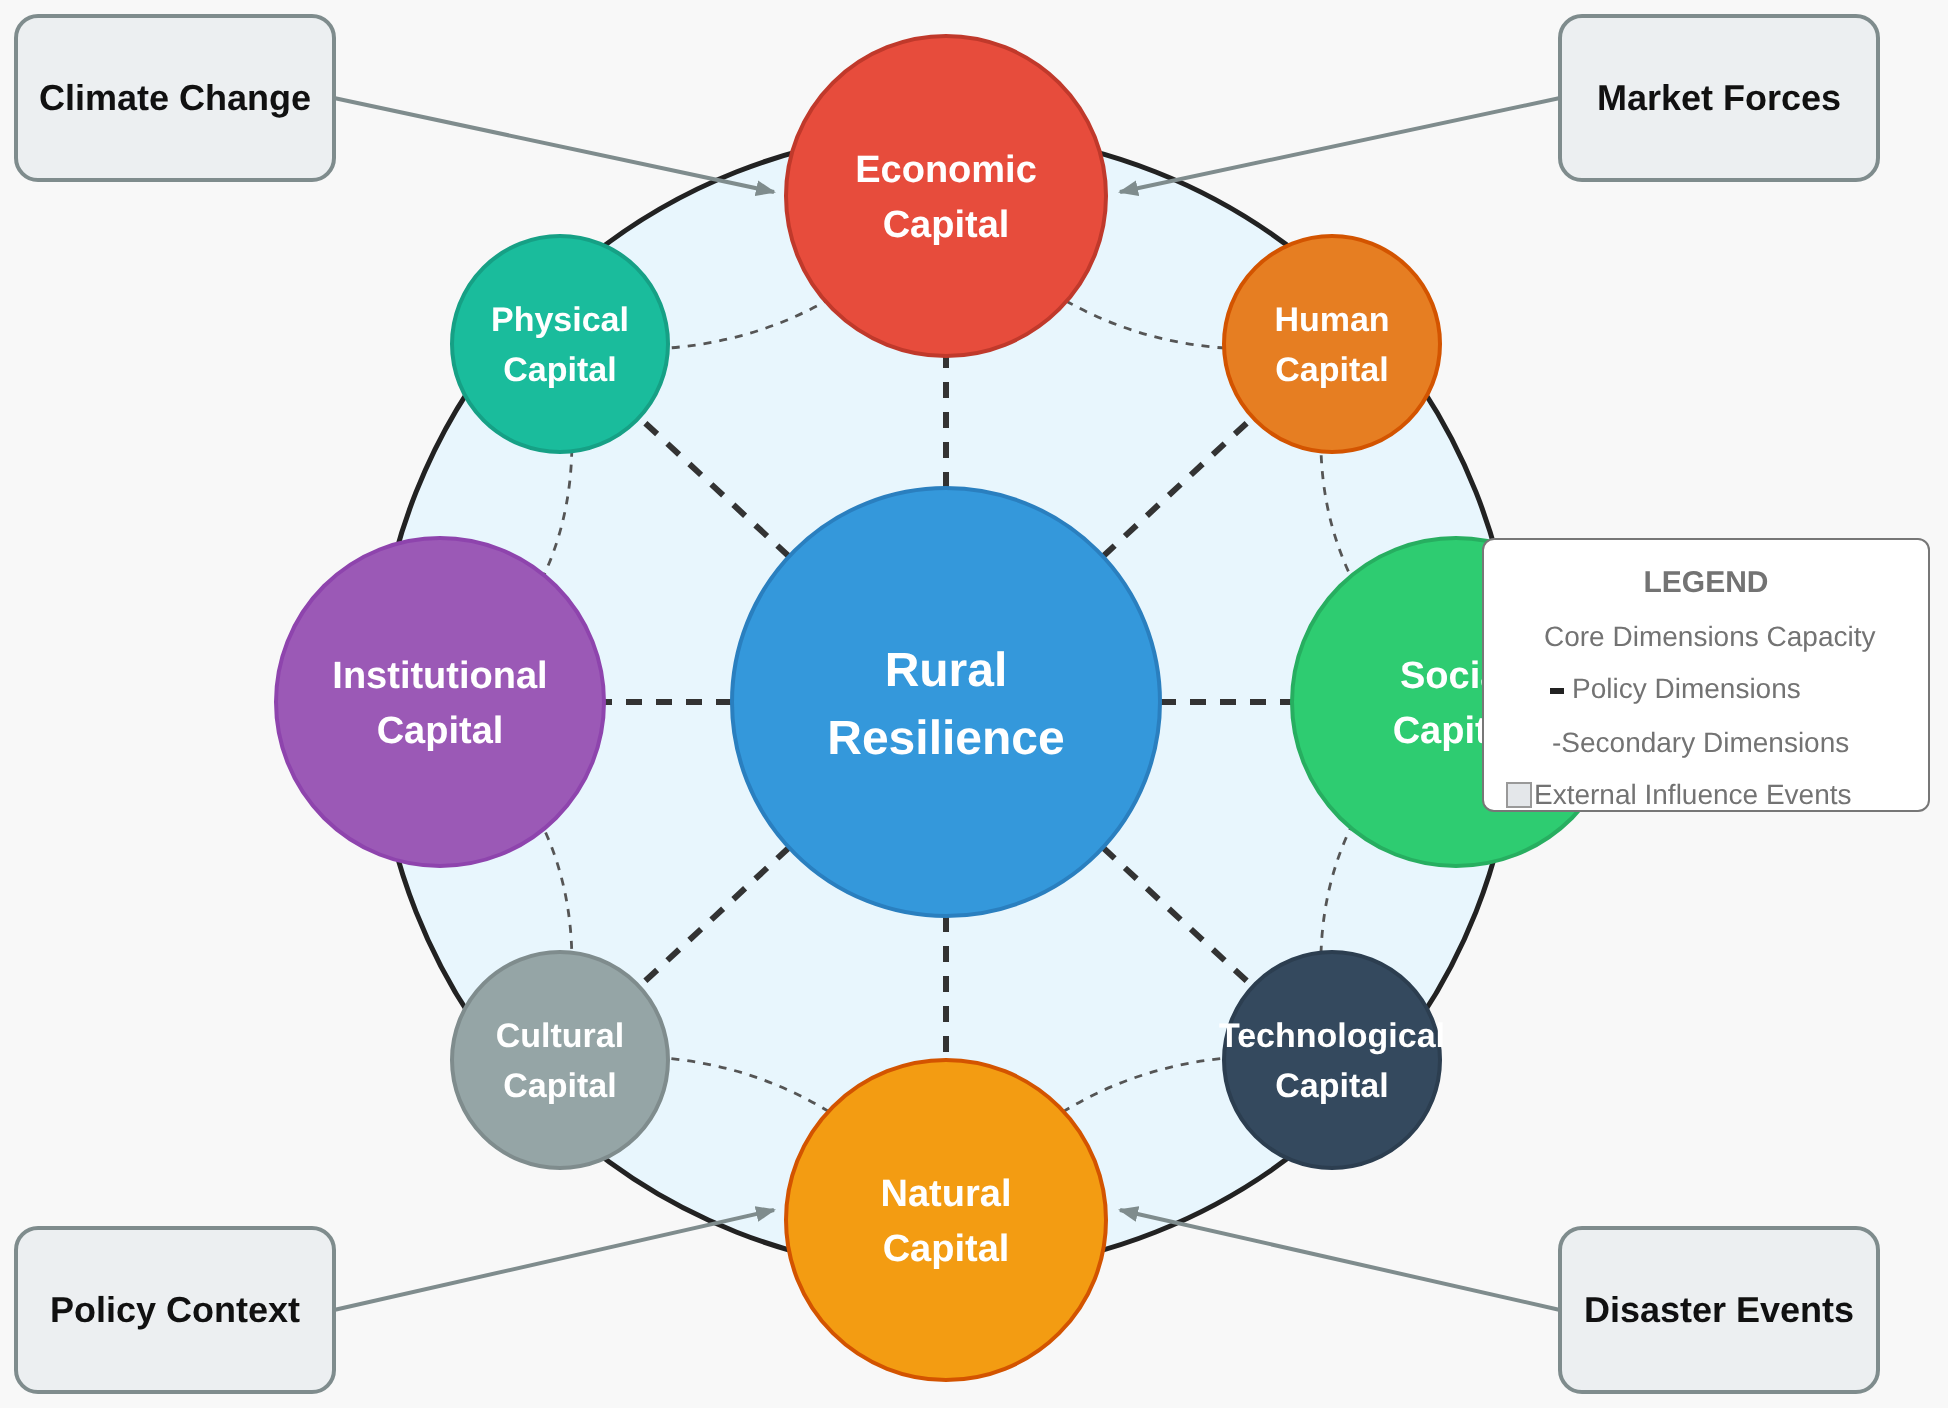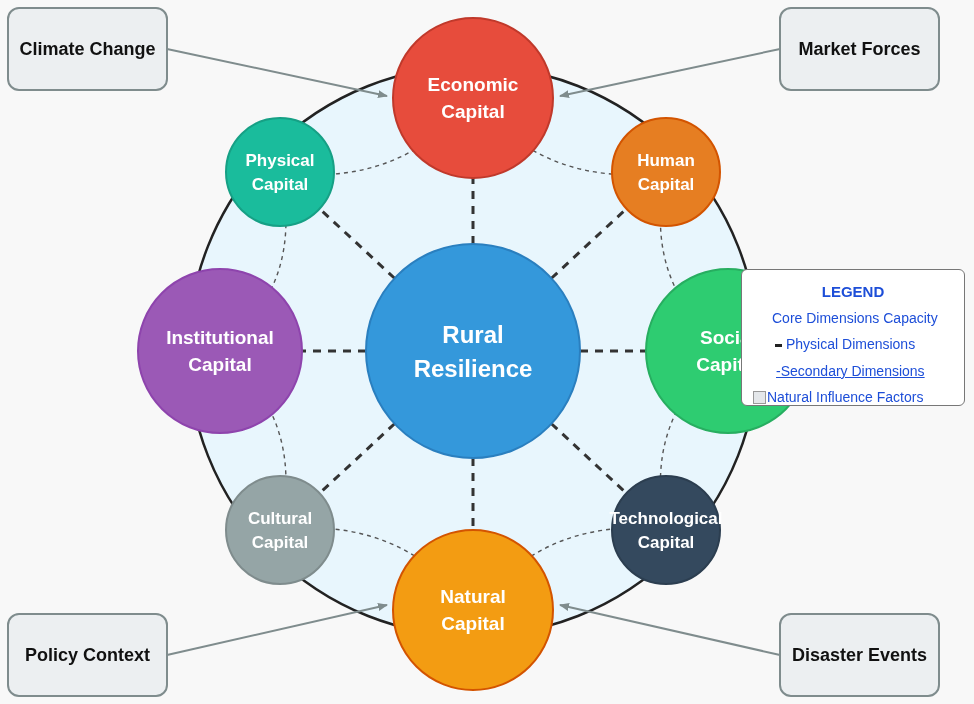"LEGEND" #legend { color: #1d4ed8 -> #737373 }
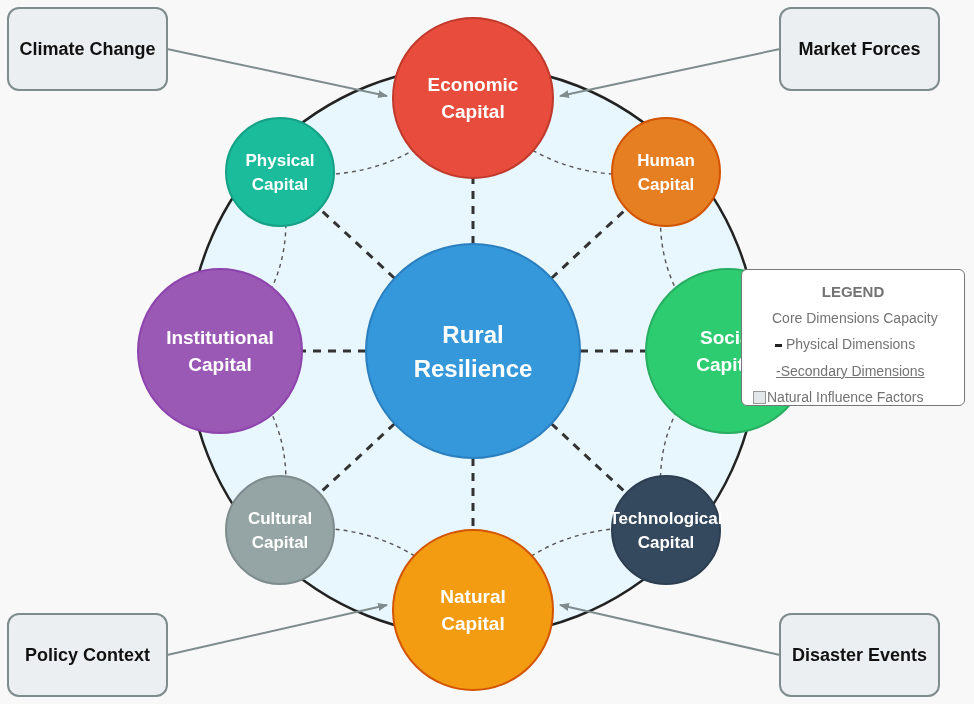"Physical Dimensions" span { text: Physical -> Policy }
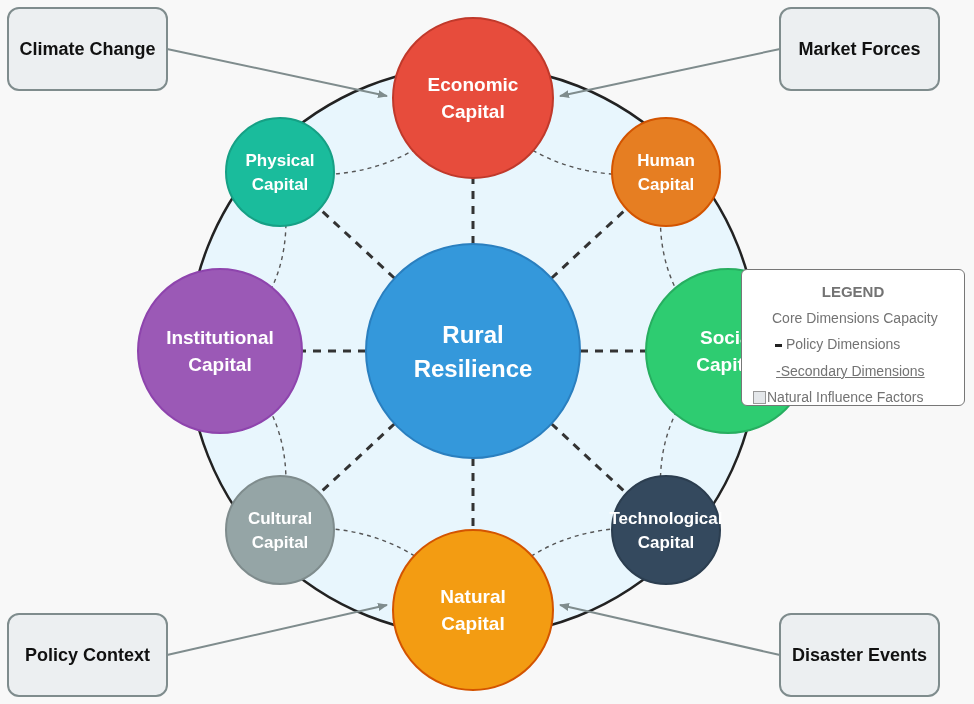"-Secondary Dimensions" #legend .r3 { text-decoration: underline -> none }
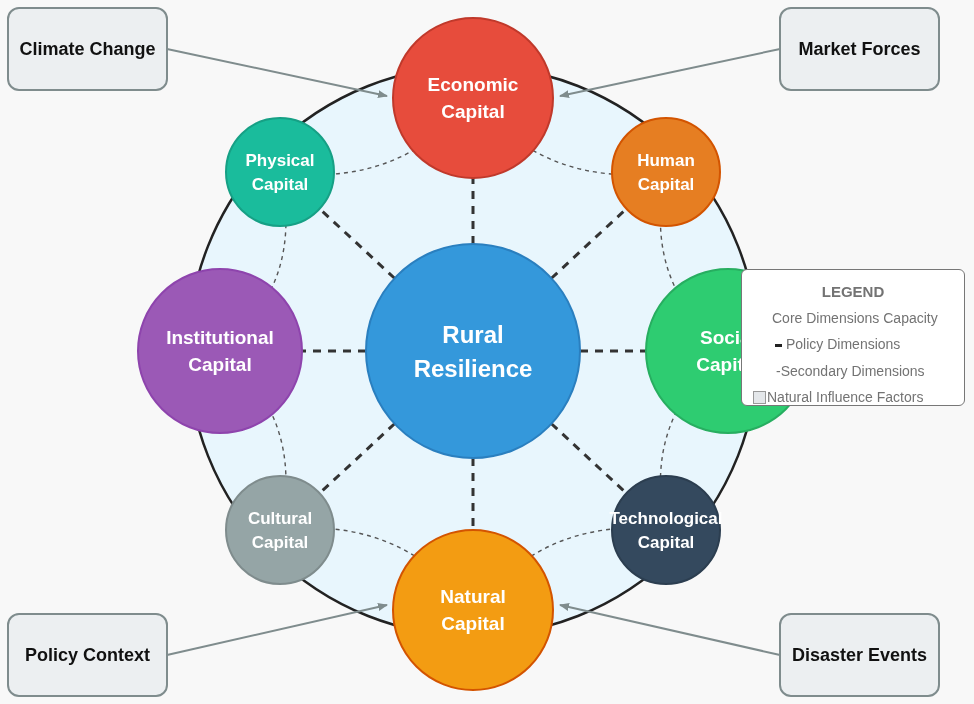"Natural Influence Factors" span { text: Natural Influence Factors -> External Influence Events }
